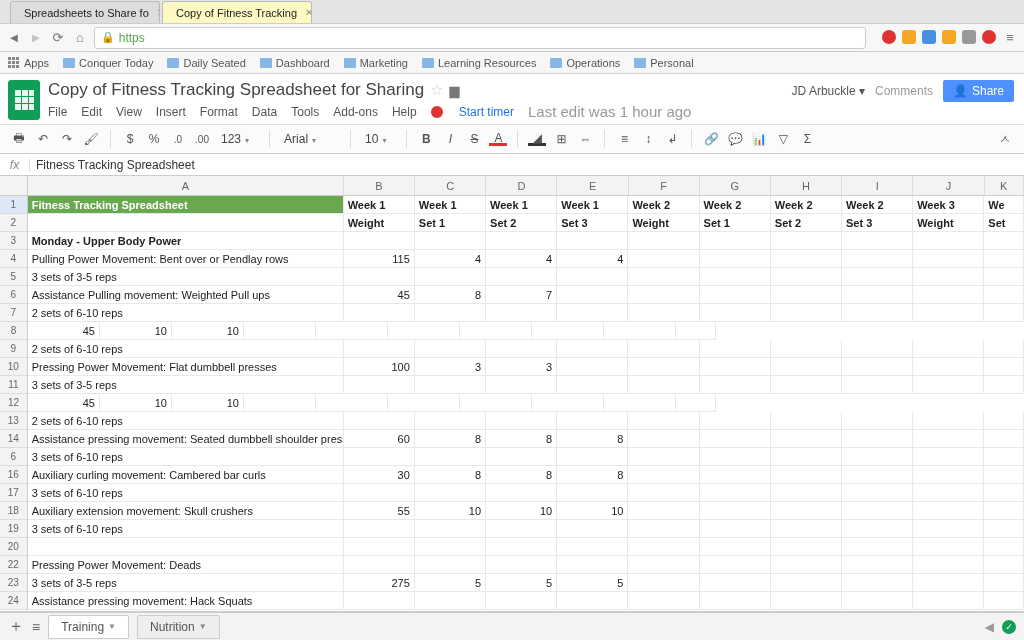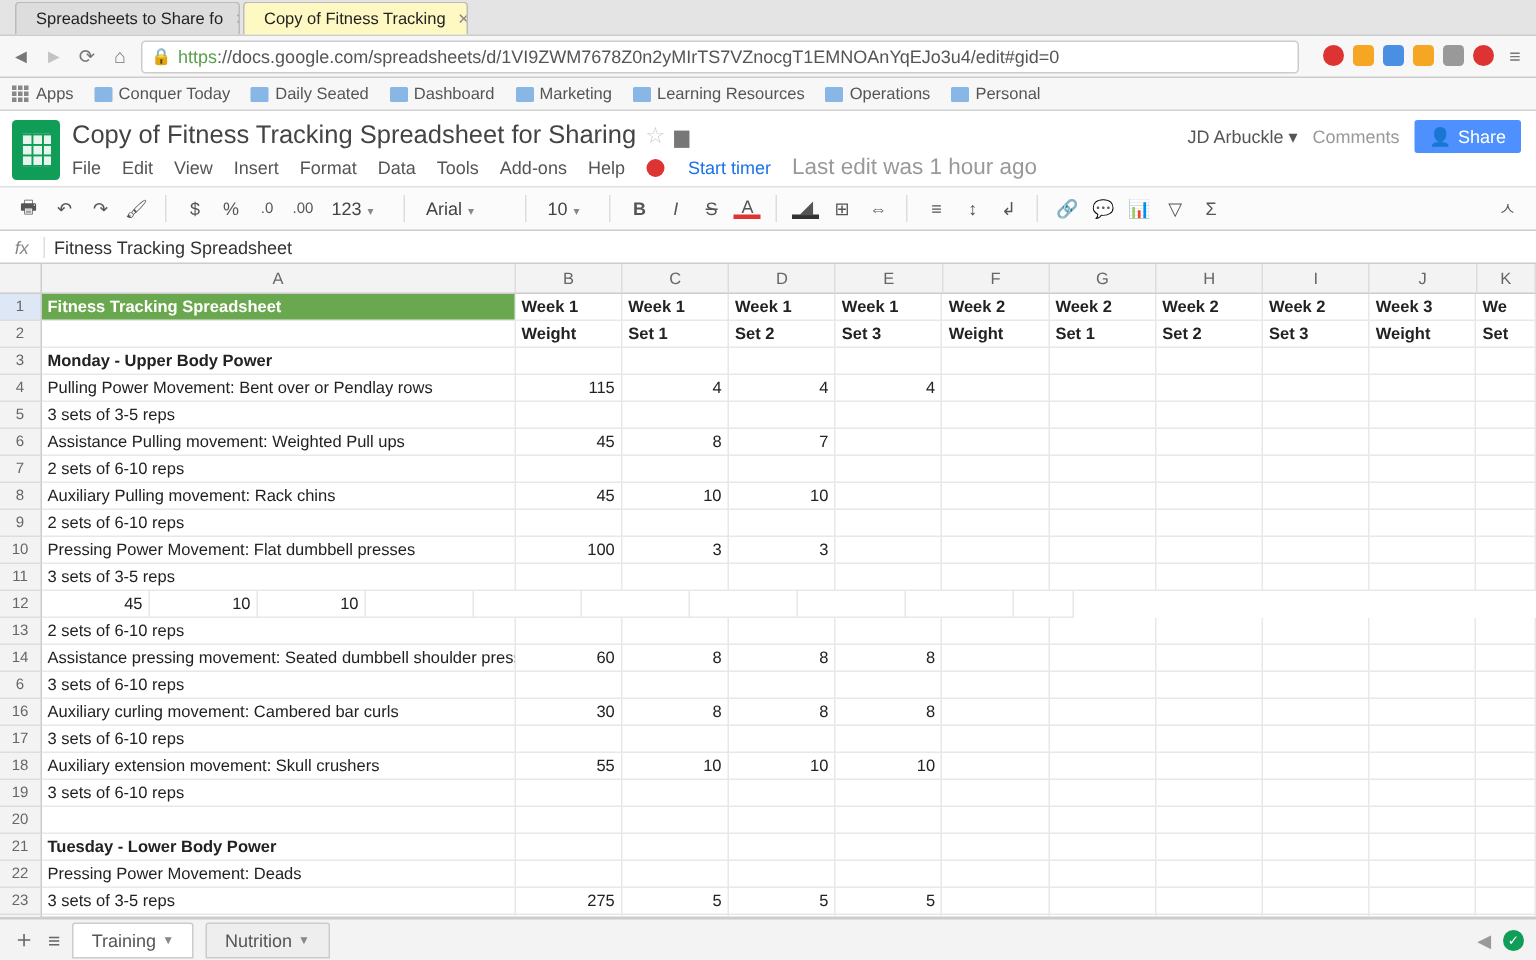"://docs.google.com/spreadsheets/d/1VI9ZW" span.url-rest { html: <span>://docs.google.com/spreadsheets/d/1VI9ZWM7678Z0n2yMIrTS7VZnocgT1EMNOAnYqEJo3u4/edit#gid=0</span> -> none }
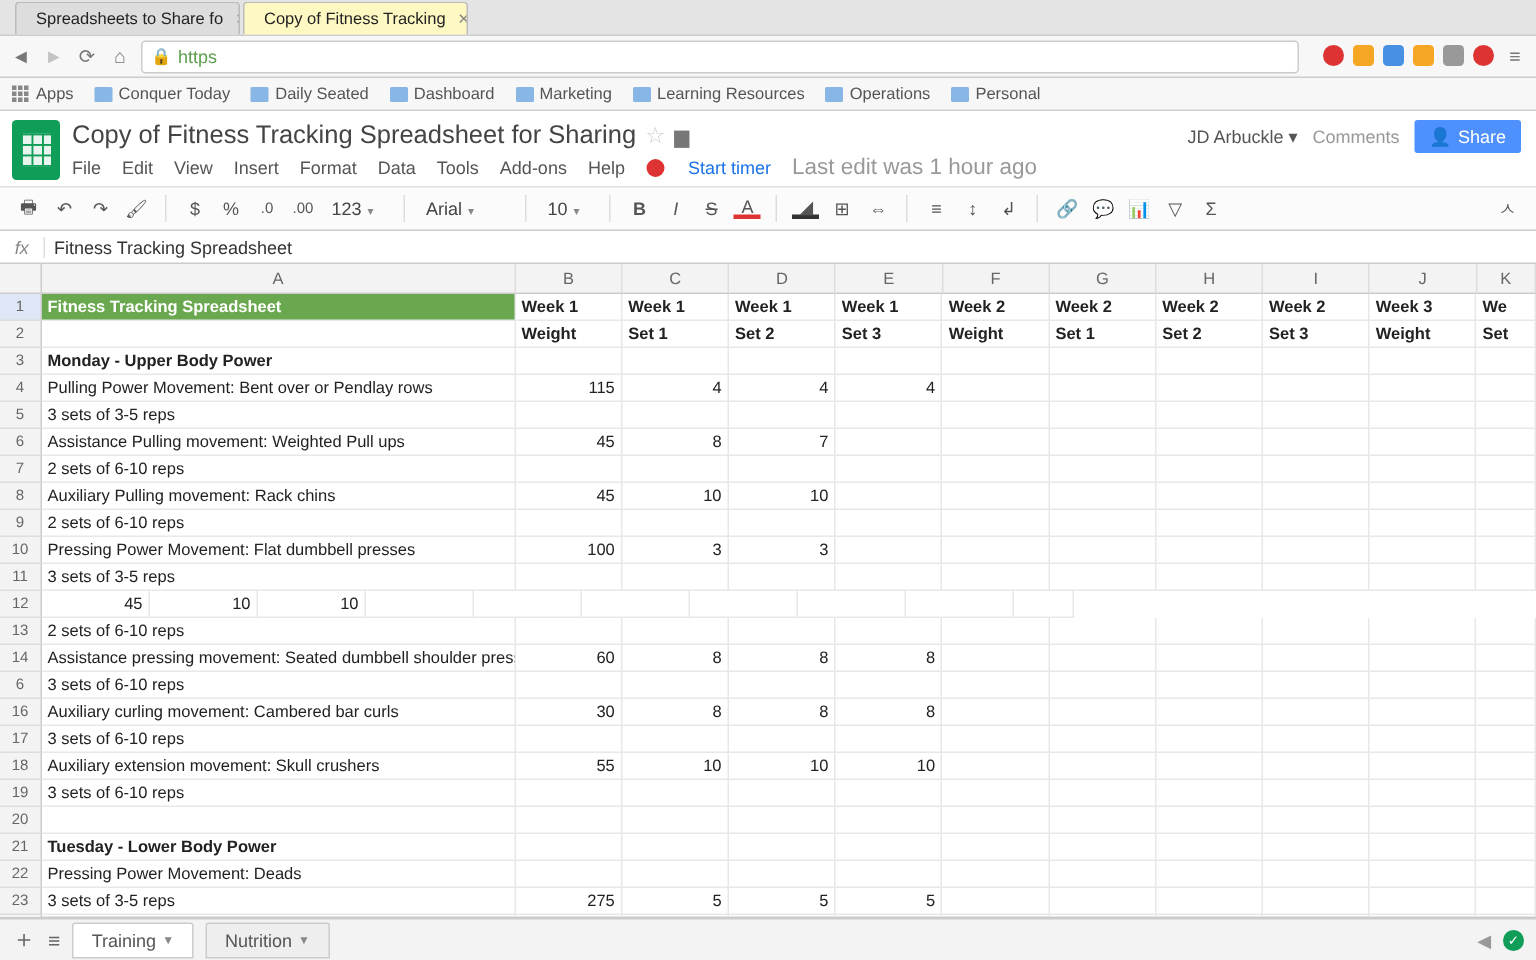"Auxiliary Pulling movement: Rack chins" div.cell { html: <div>Auxiliary Pulling movement: Rack chins</div> -> none }
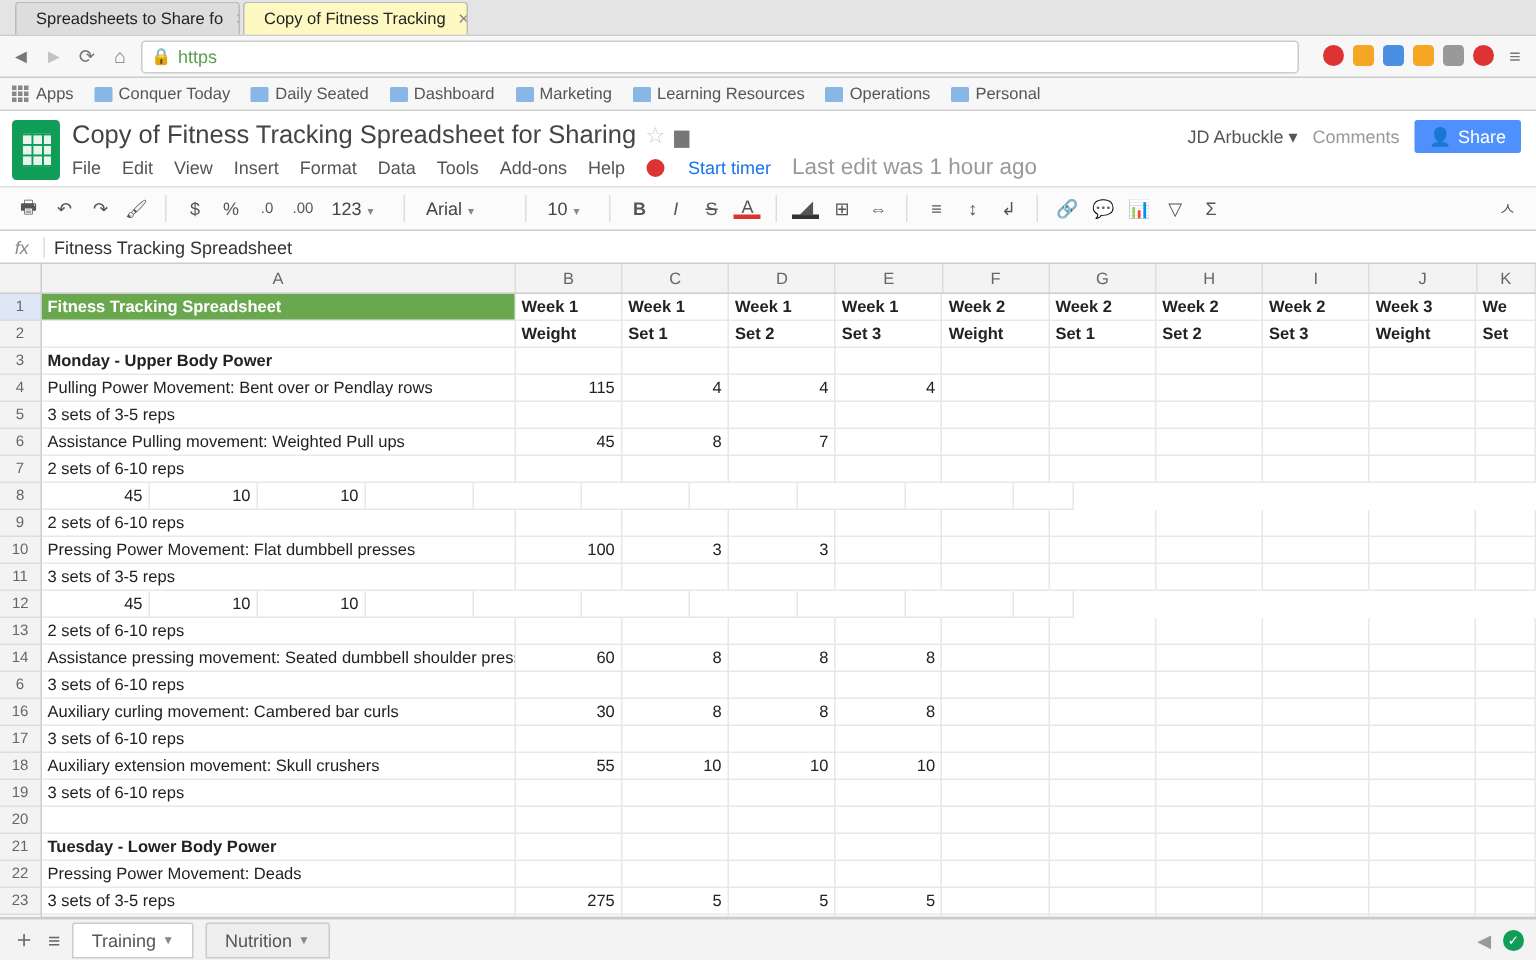"21" div.row { html: <div> <div>21</div> <div>Tuesday - Lower Body Power</div> <div></div> <div></div> <div></div> <div></div> <div></div> <div></div> <div></div> <div></div> <div></div> <div></div> </div> -> none }
